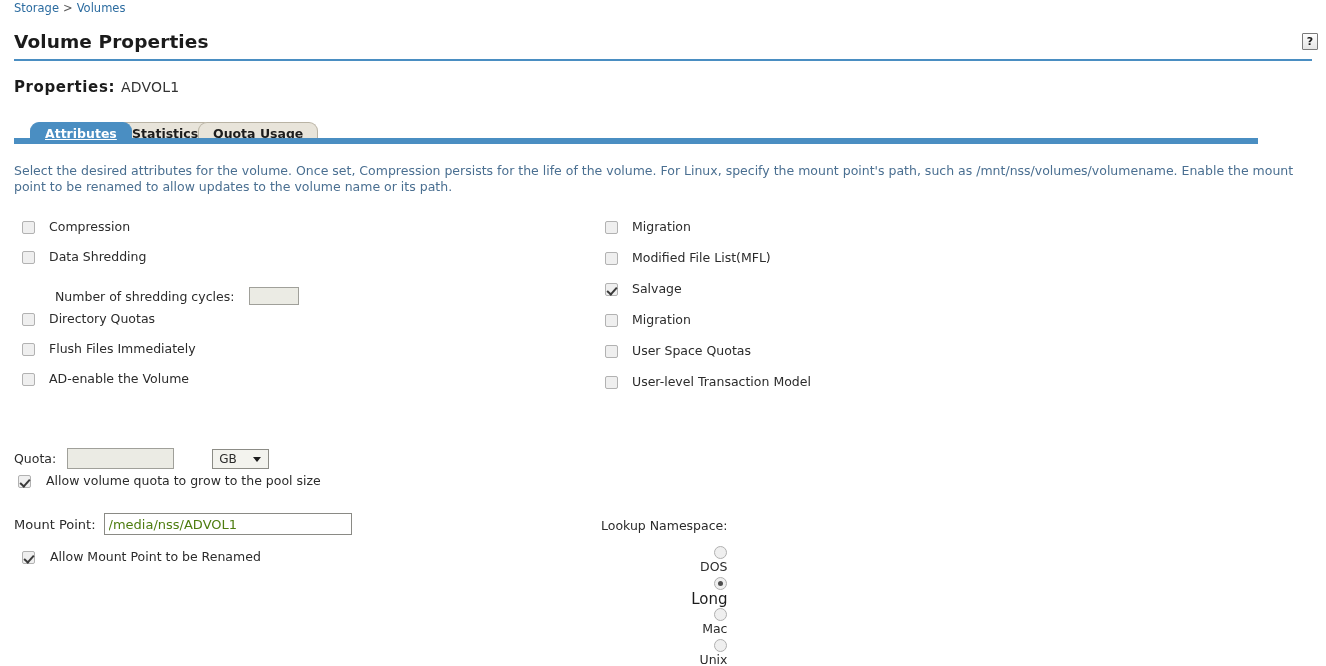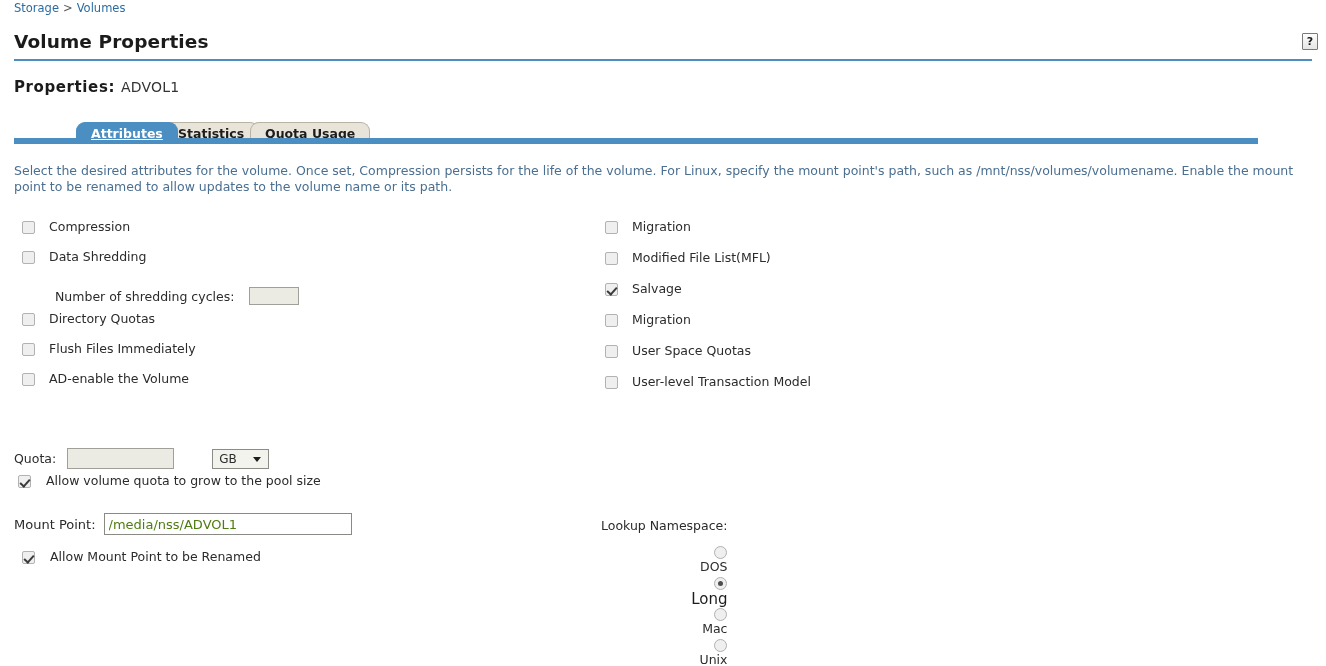"Attributes" .tab { margin-left: 46px -> none }
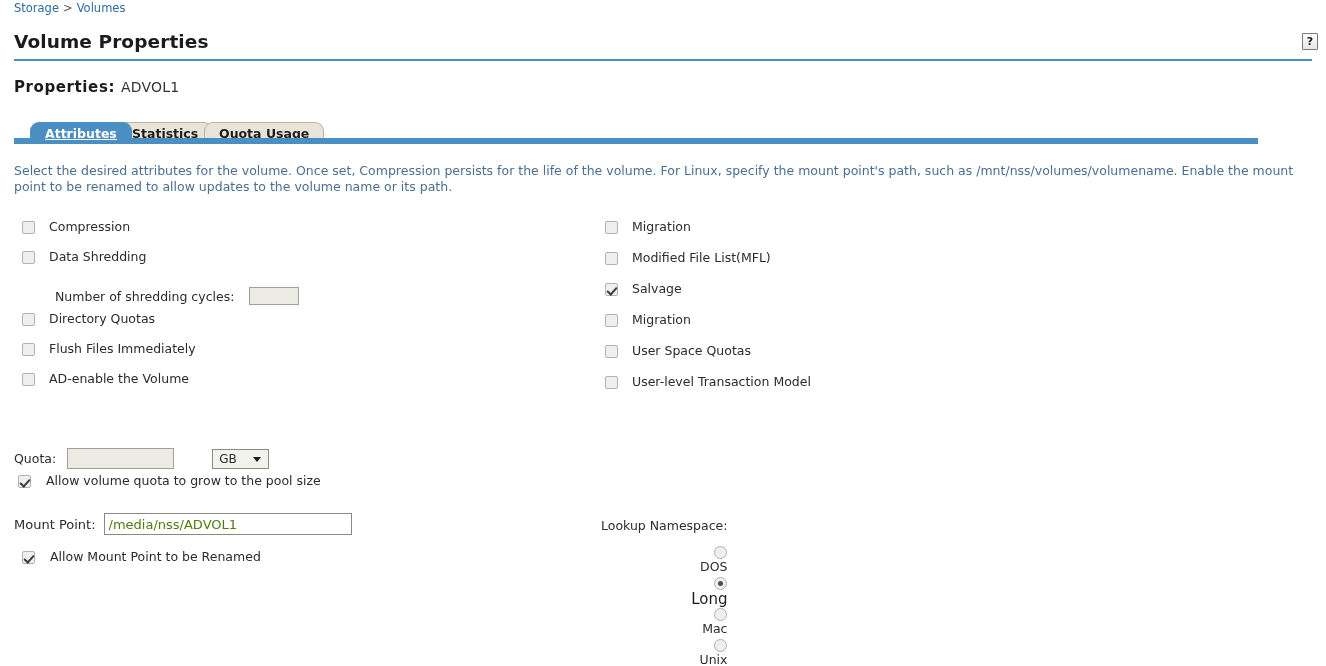"Quota Usage" div.tab { left: 190px -> 184px }
